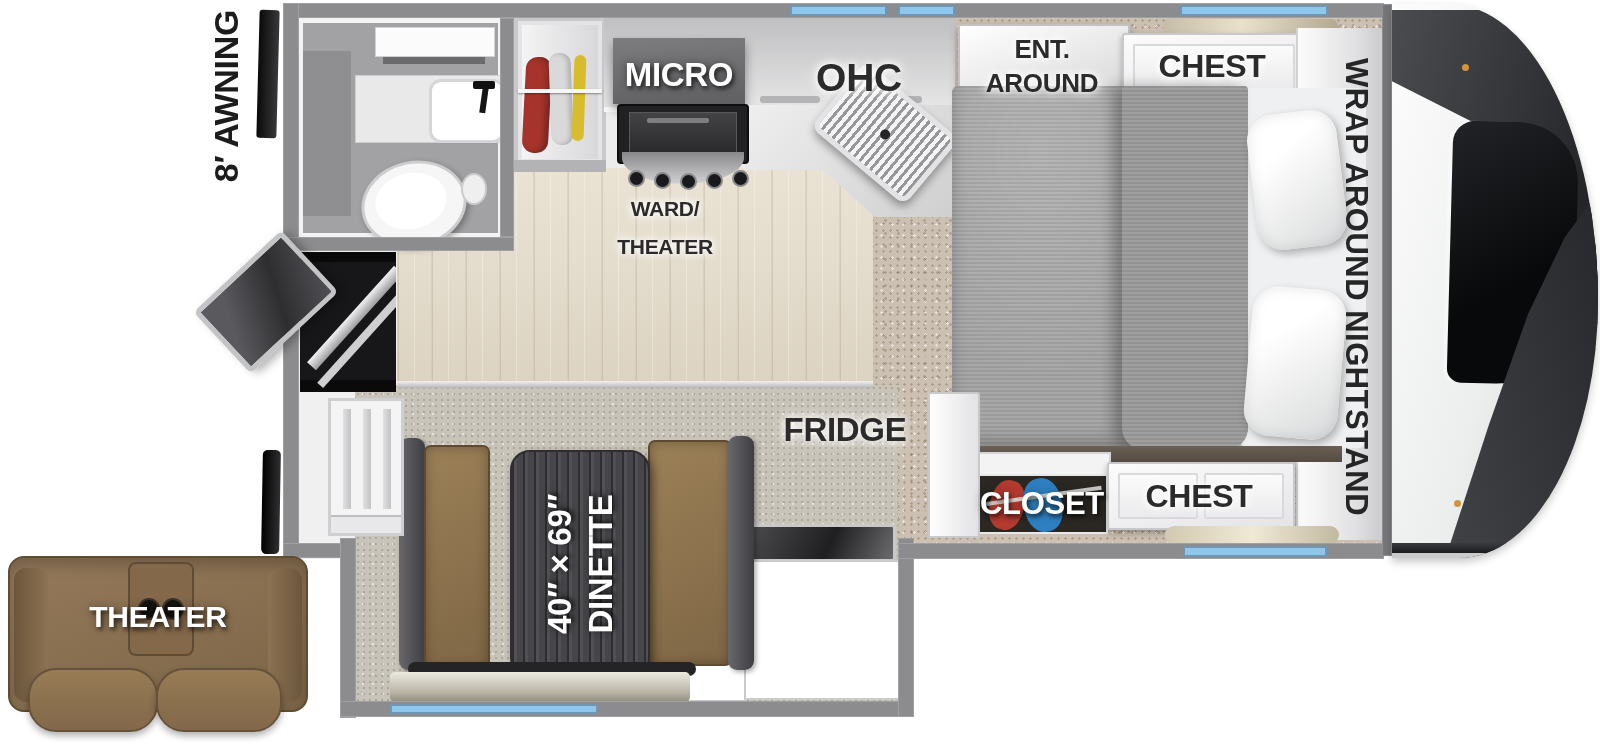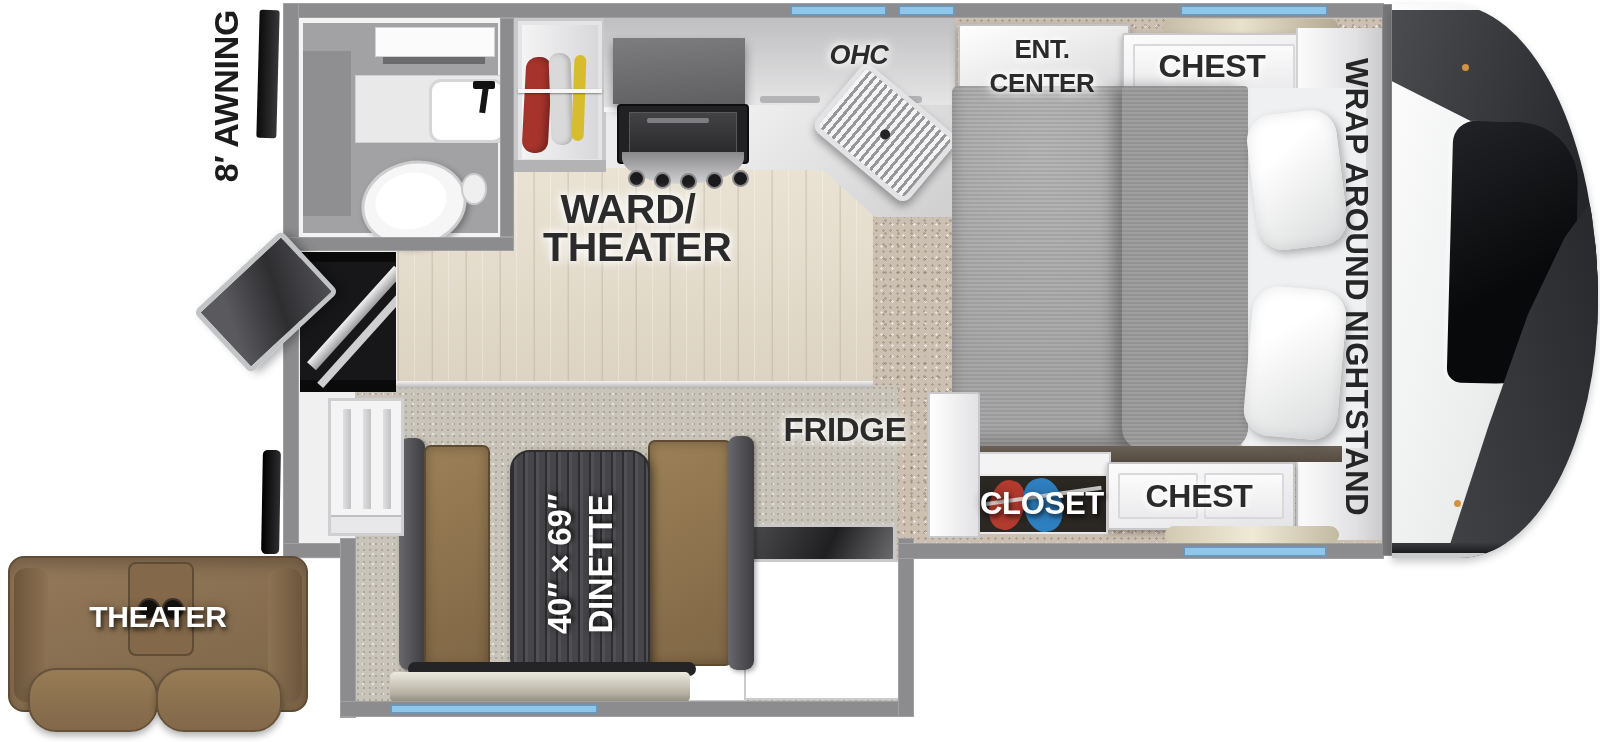"MICRO" div.lbl { html: none -> <div>MICRO</div> }
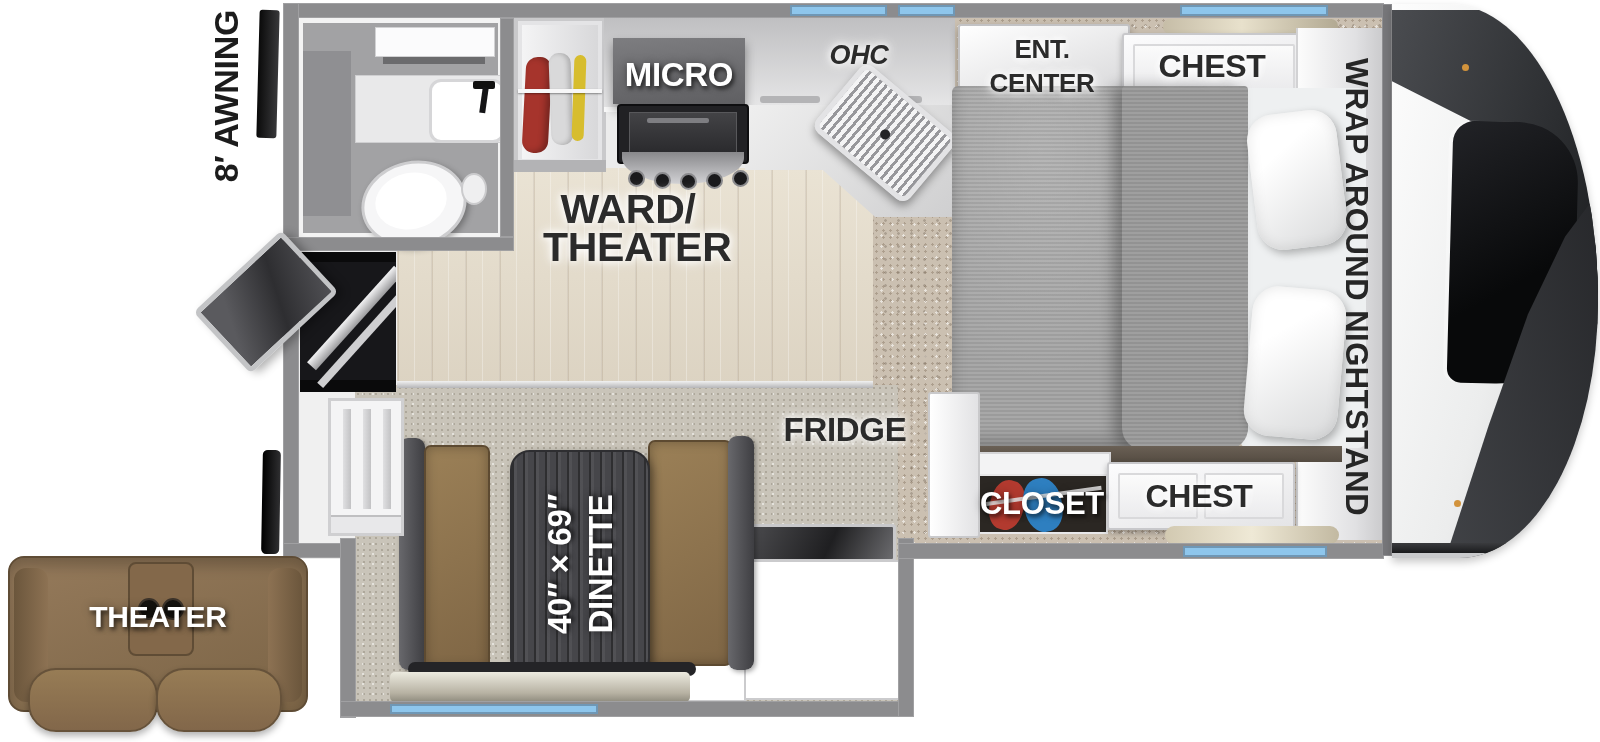"OHC" div.lbl { font-size: 27px -> 39px; font-style: italic -> none; top: 40px -> 56px }
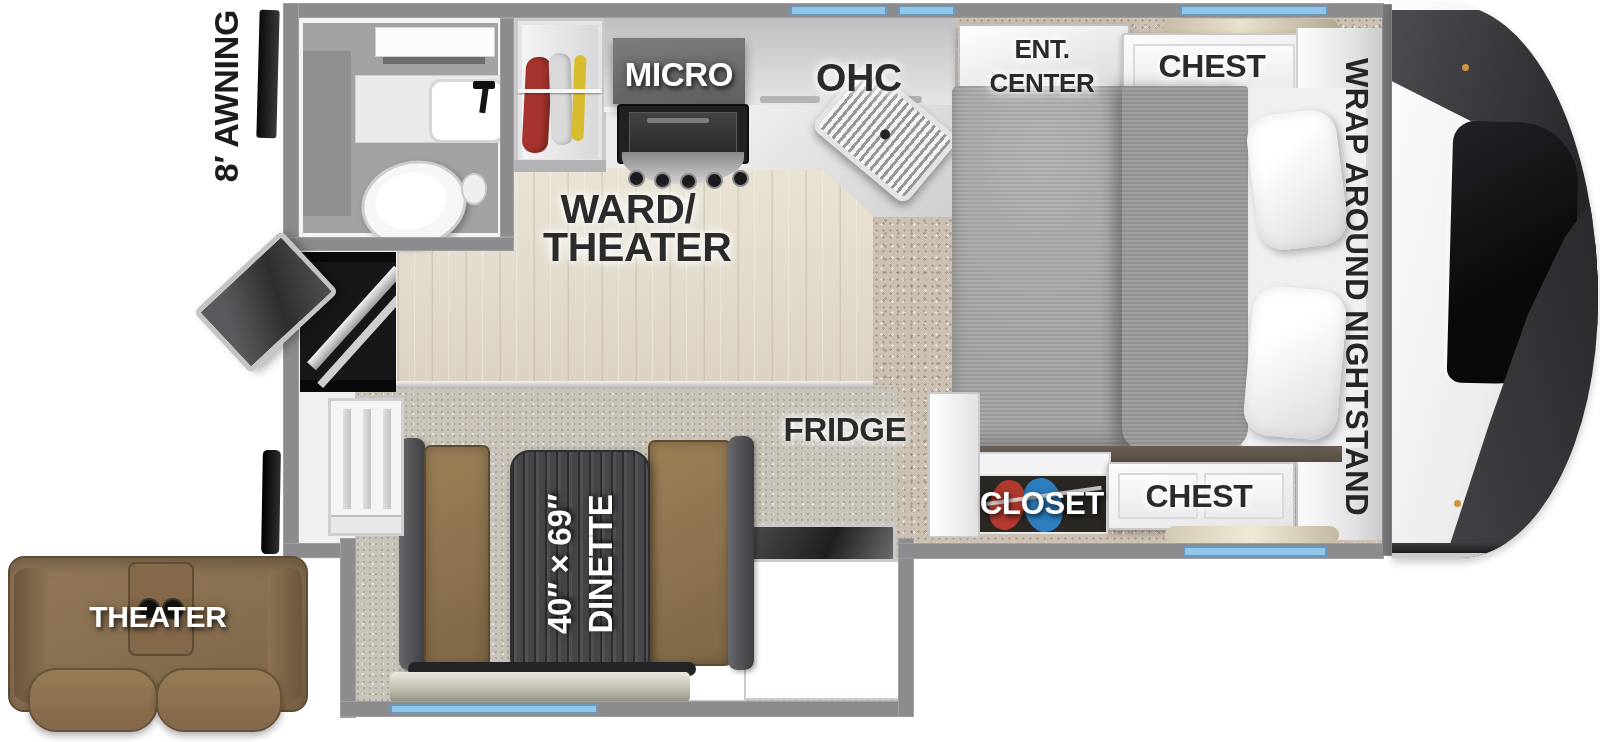"CENTER" div { text: CENTER -> AROUND }
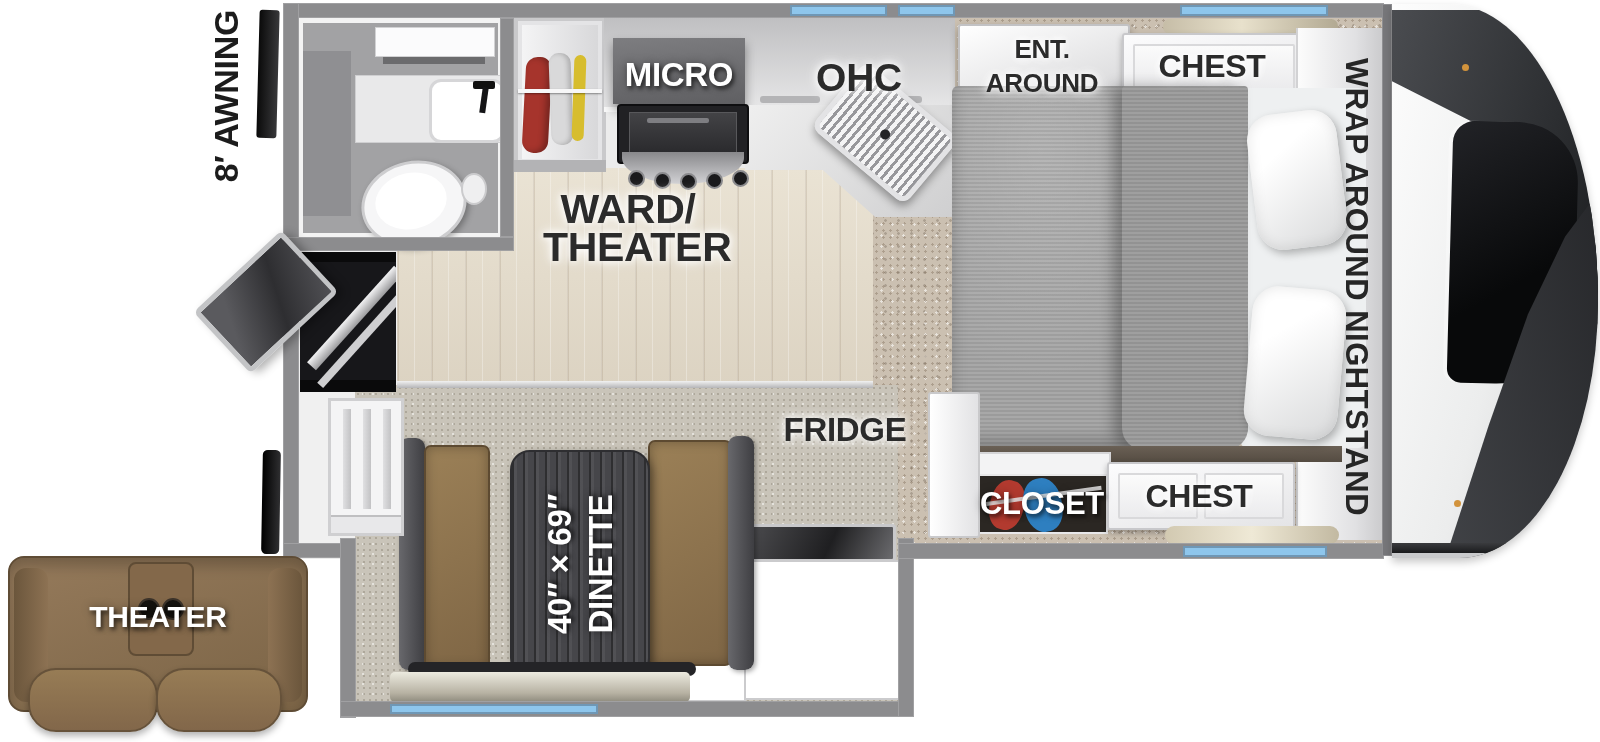"WARD/" div.lbl { font-size: 41px -> 21px; left: 543px -> 580px }
